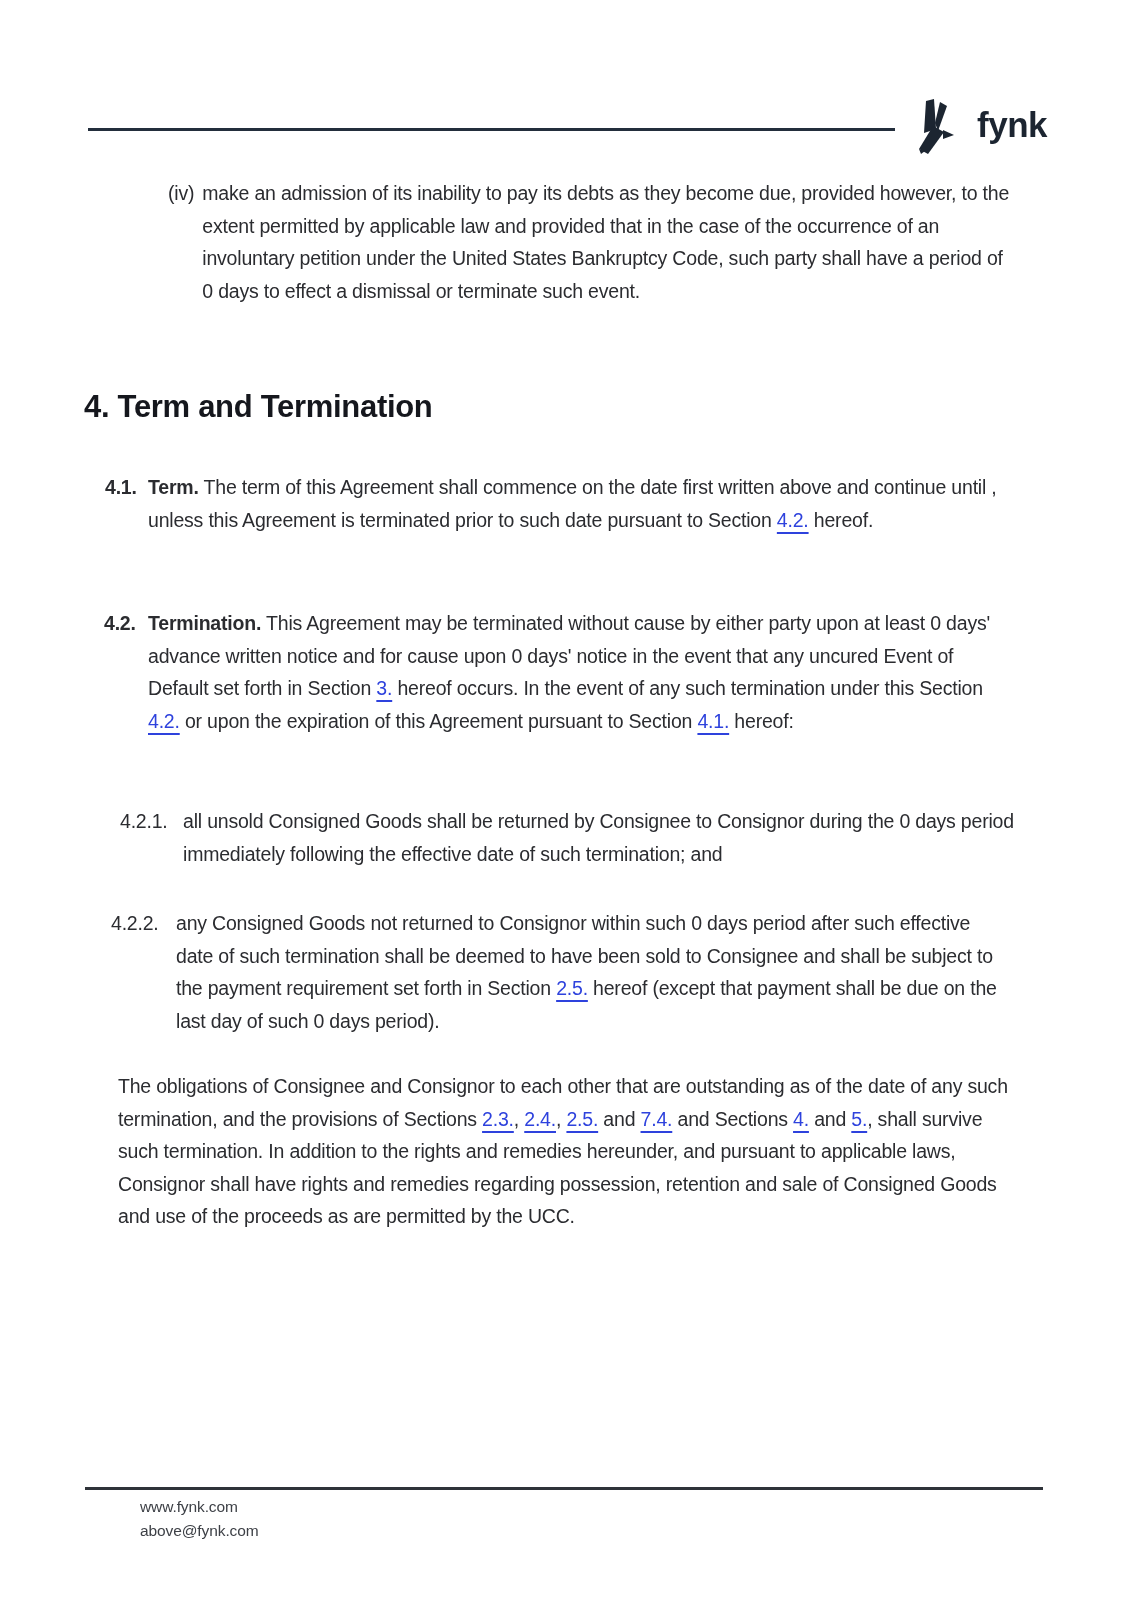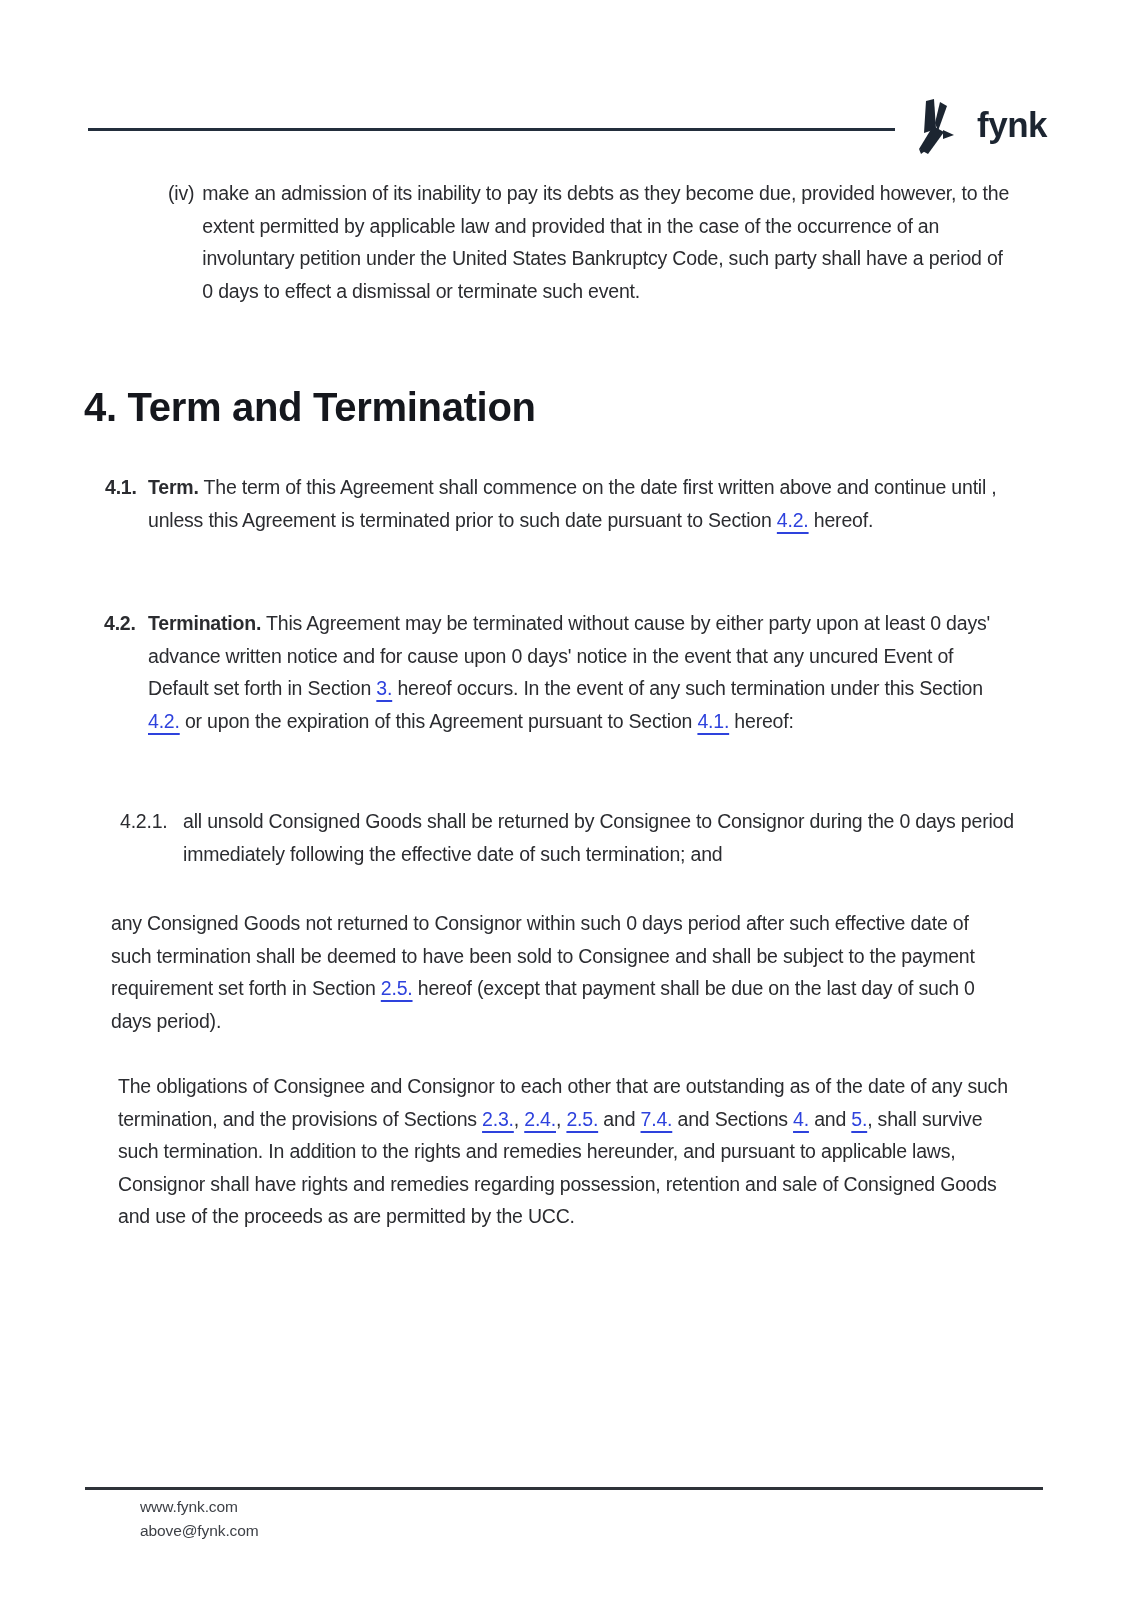"4. Term and Termination" h2.doc-heading { font-size: 40px -> 31px }
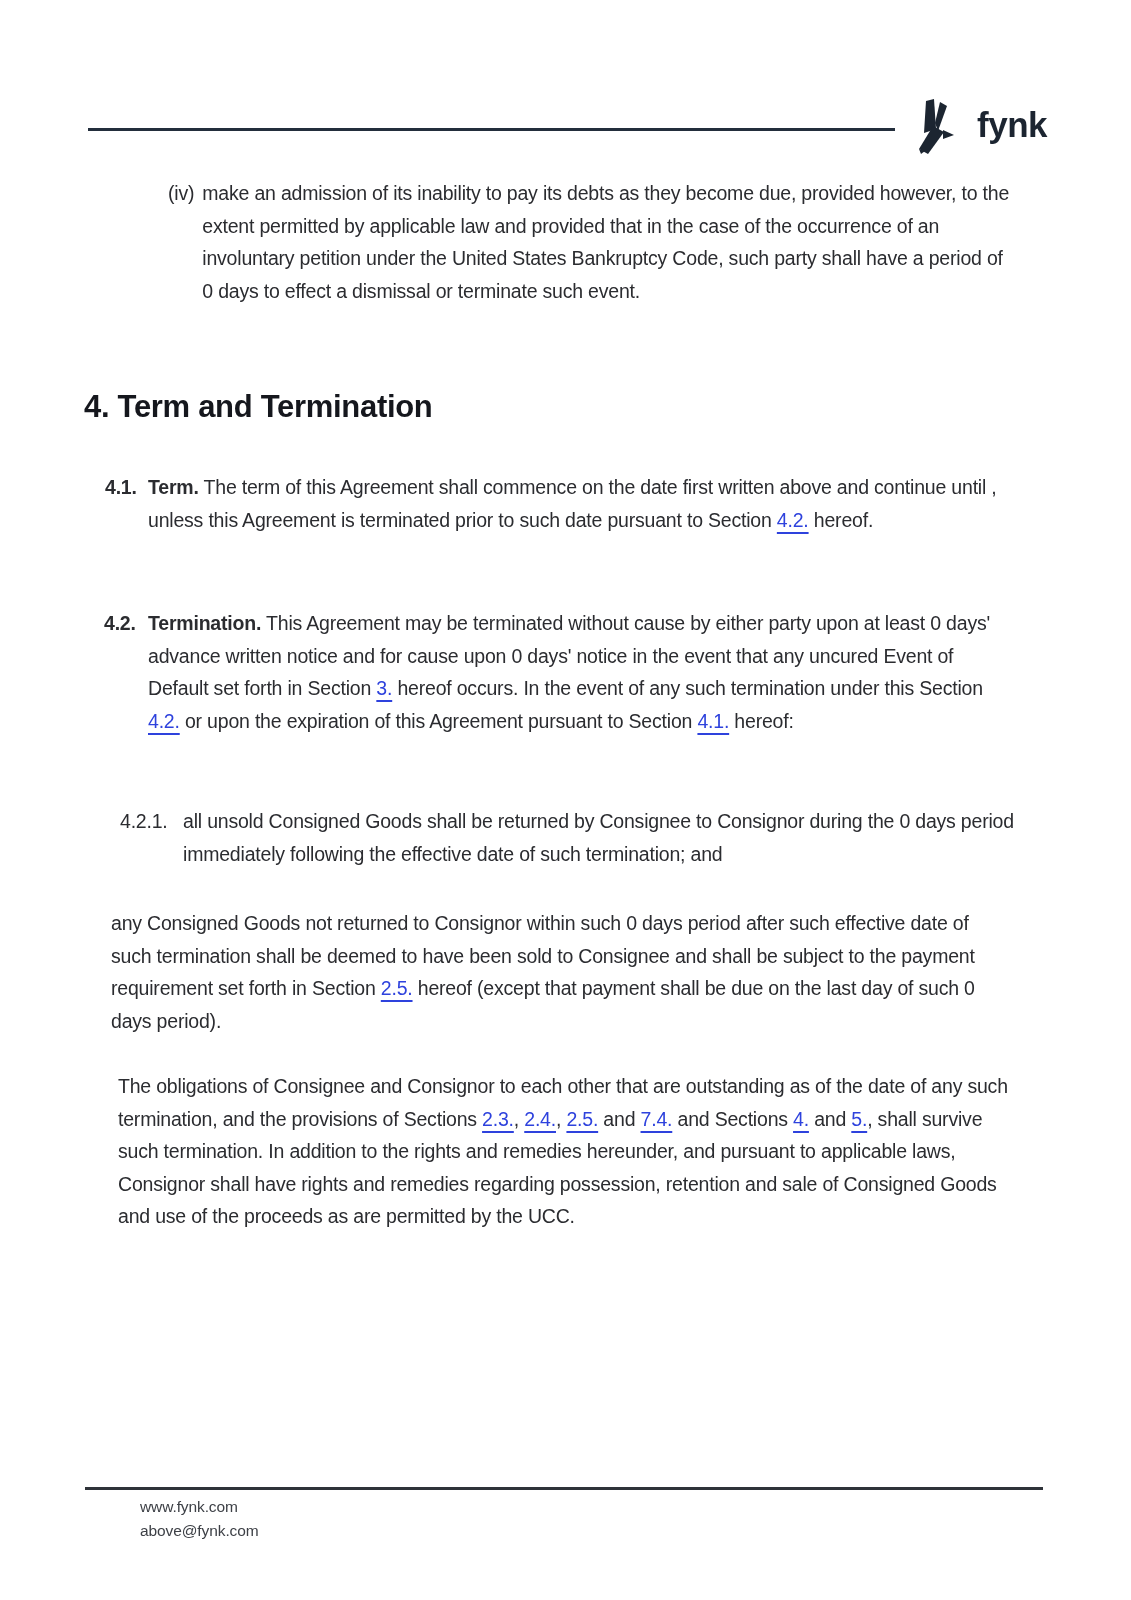"4.2.2." span.marker { html: none -> <span>4.2.2.</span> }
